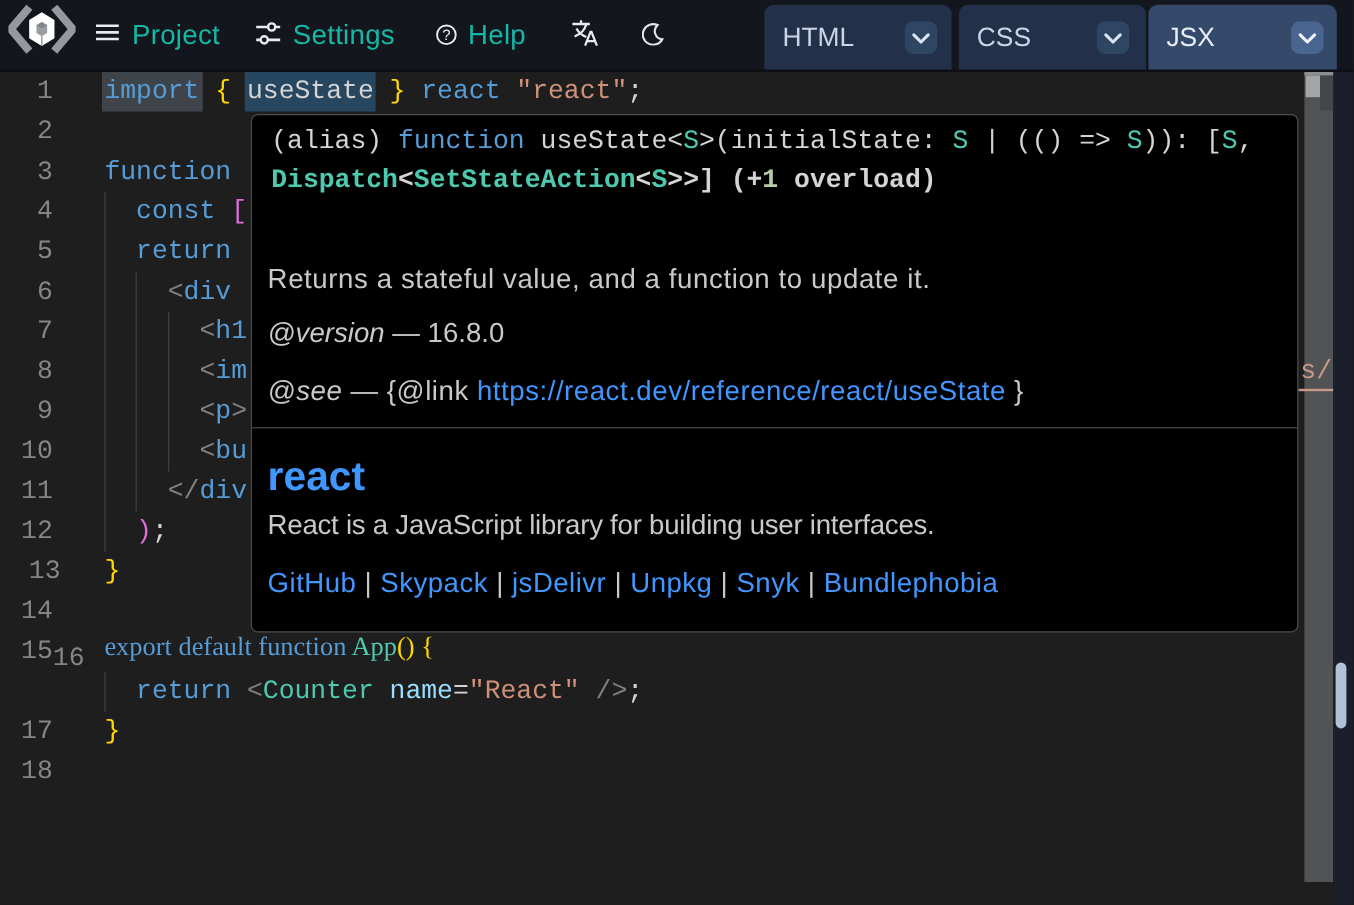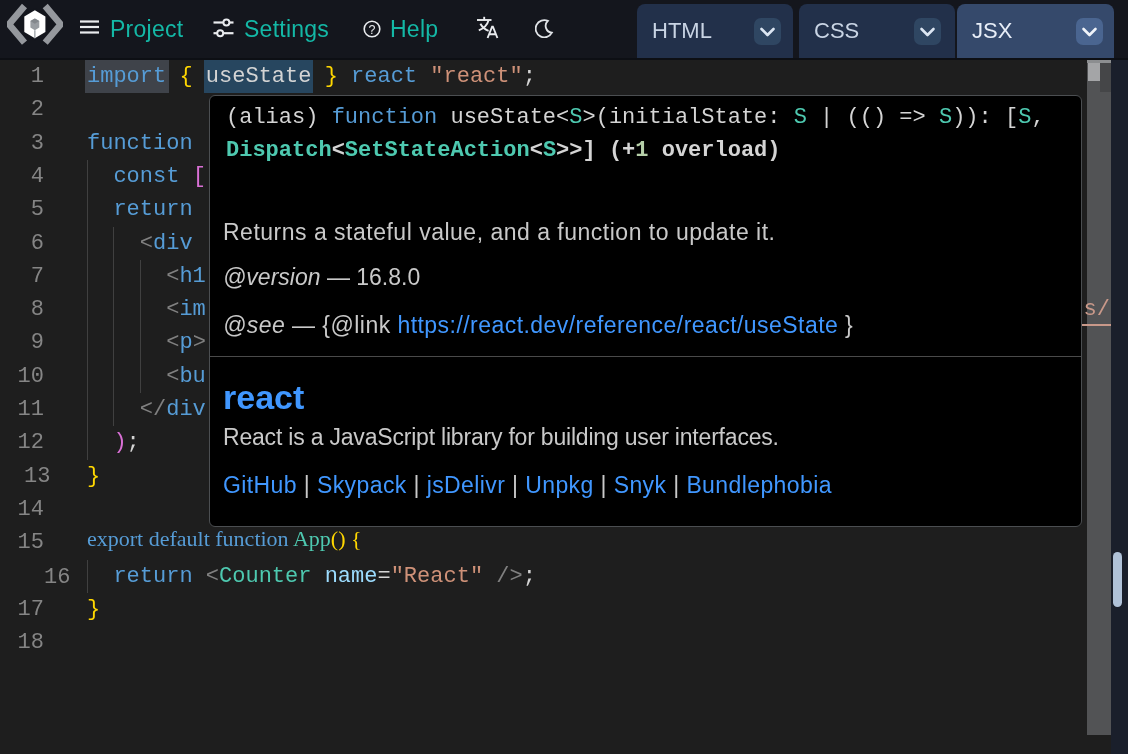"16" div.lnum { top: 561px -> 532px }
